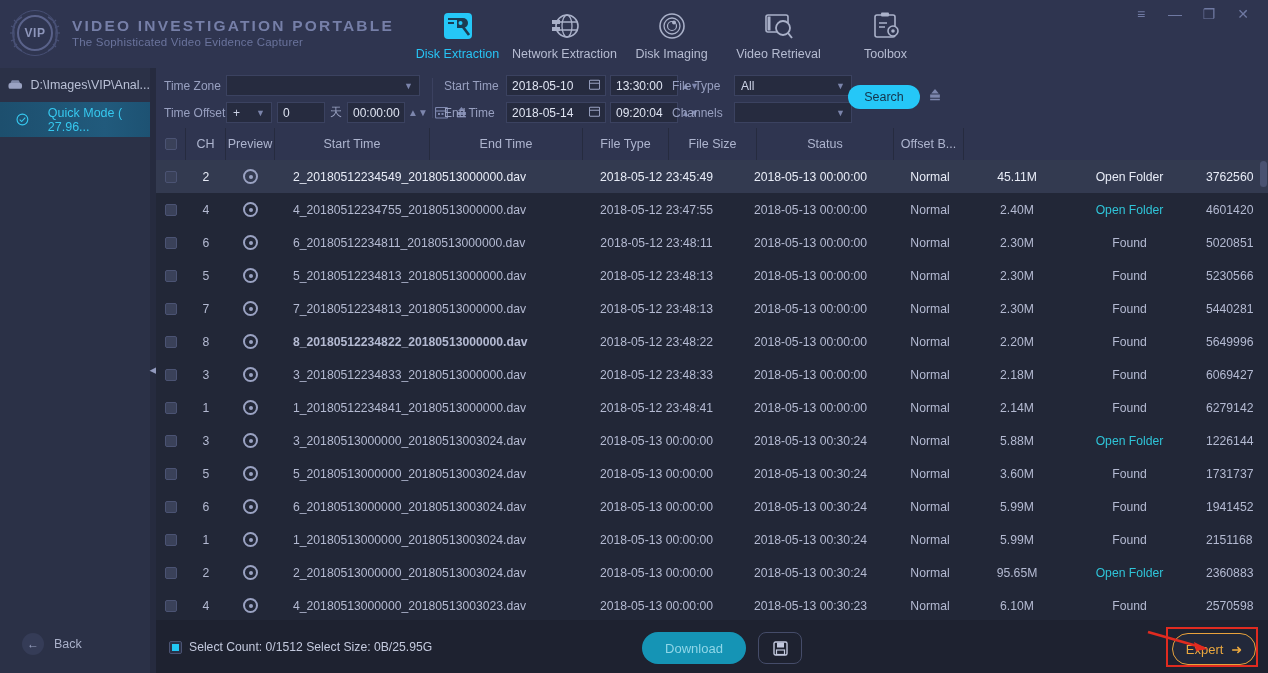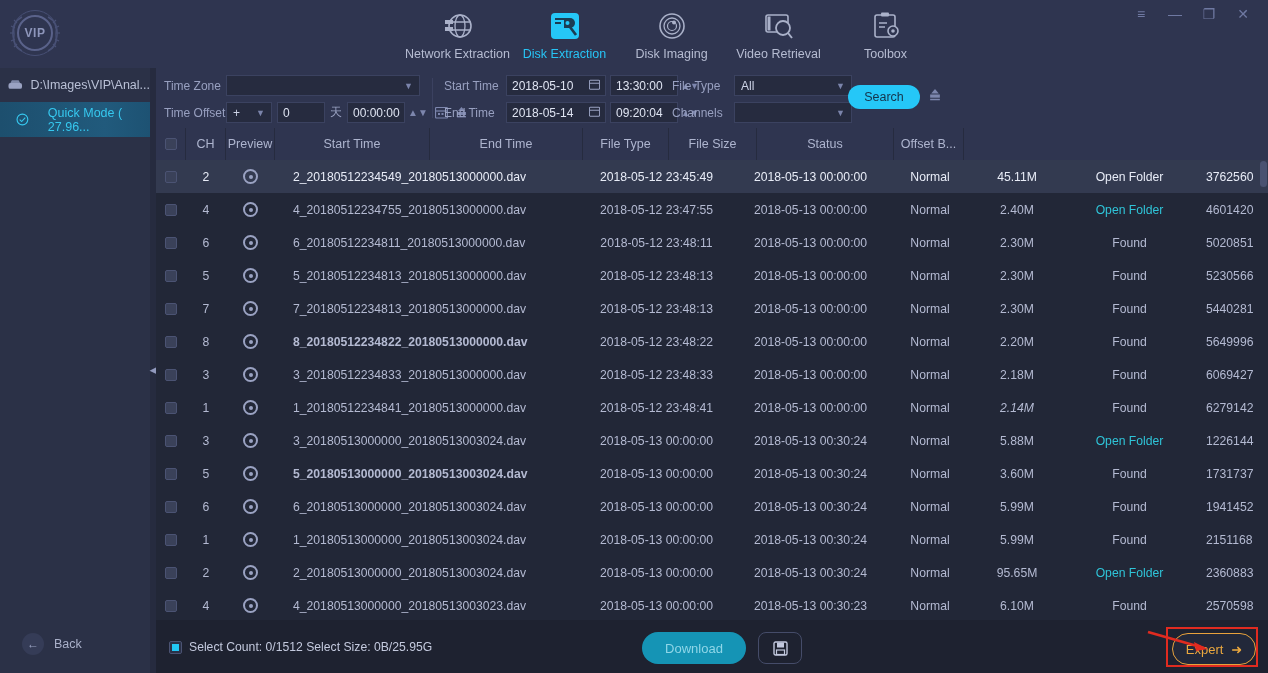"VIDEO INVESTIGATION PORTABLE" div.logo-text { html: none -> <div> <div>VIDEO INVESTIGATION PORTABLE</div> <div>The Sophisticated Video Evidence Capturer</div> </div> }
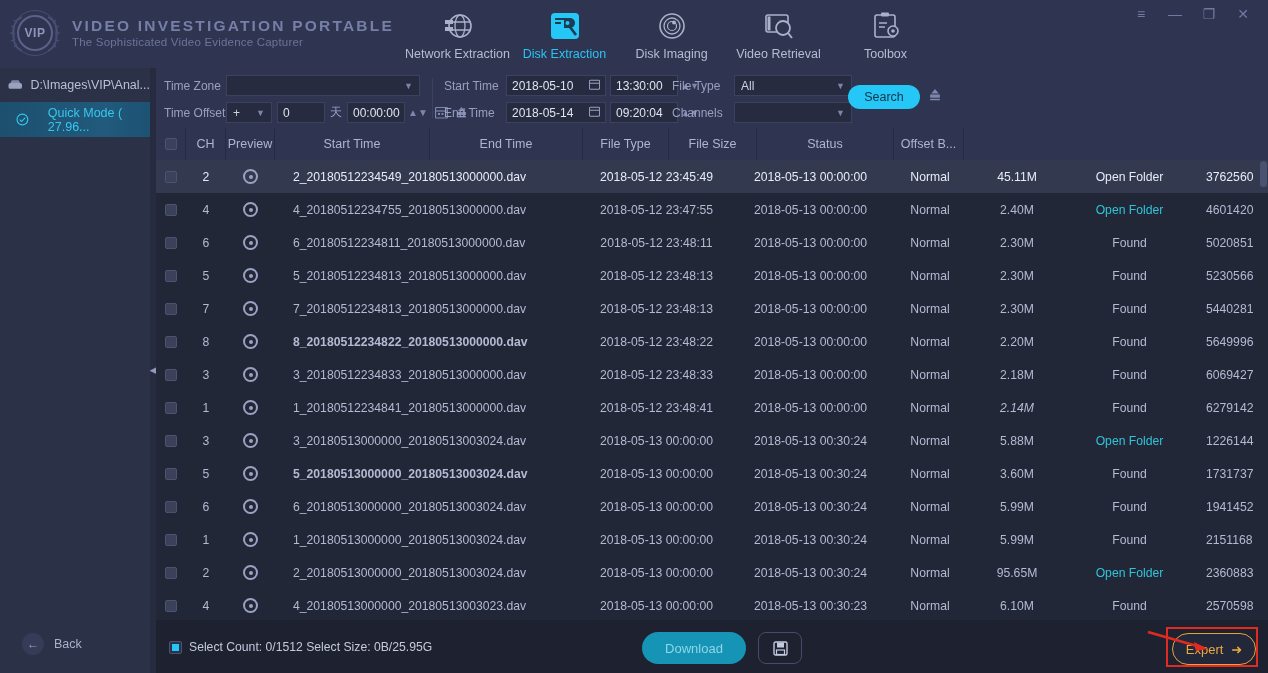"Network Extraction" div.navtab { order: before "Disk Extraction" -> after "Disk Extraction" }
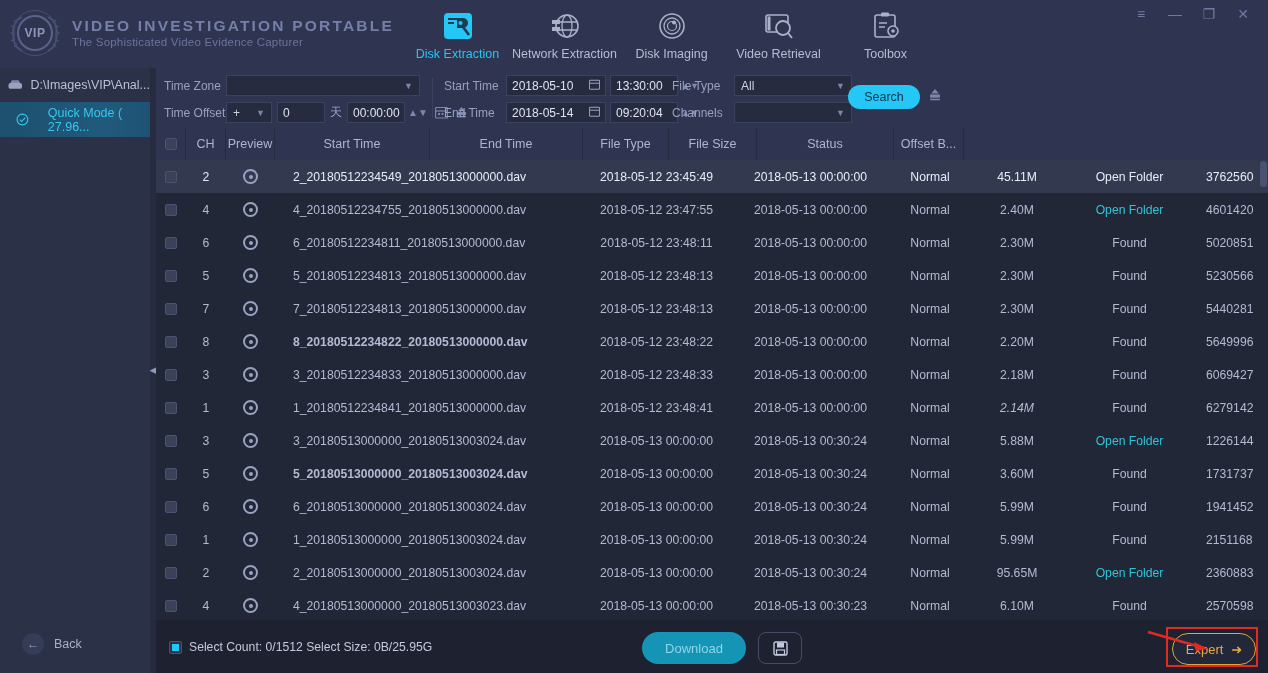"2.14M" div.td { font-style: italic -> none }
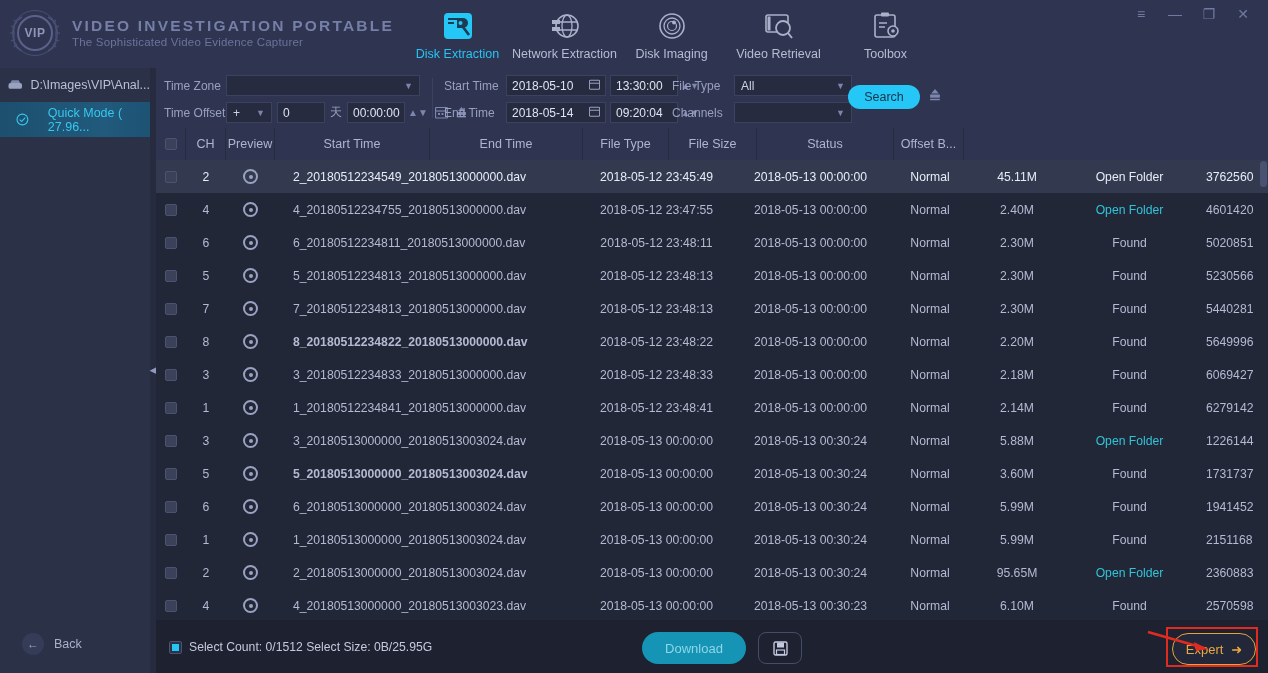"5_20180513000000_20180513003024.dav" div.td { font-weight: bold -> none }
